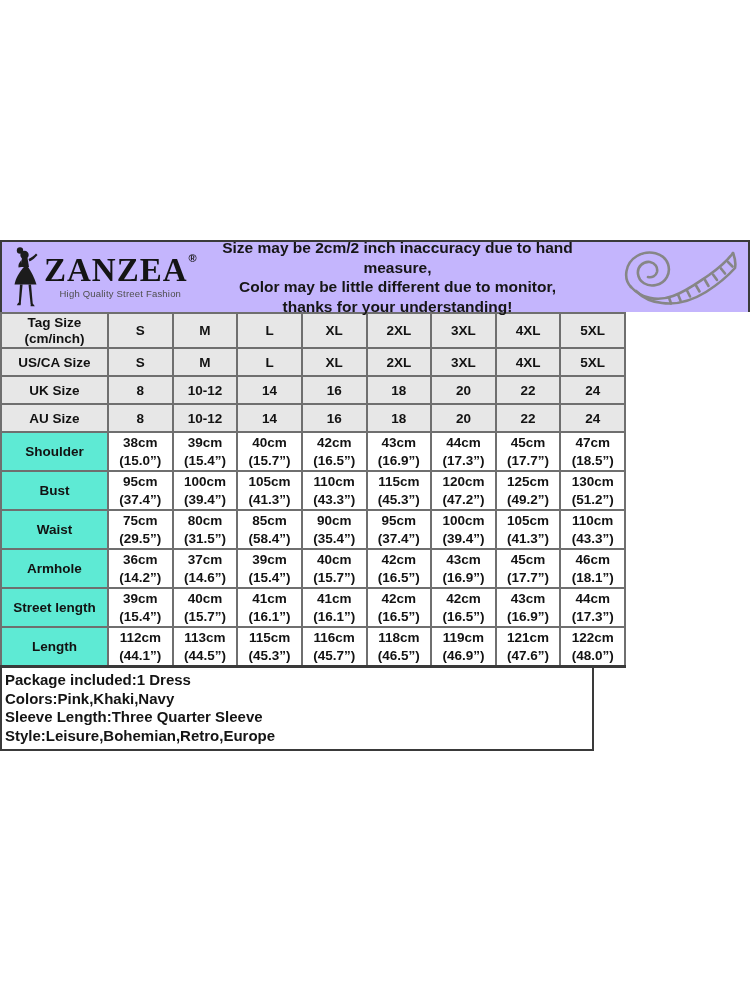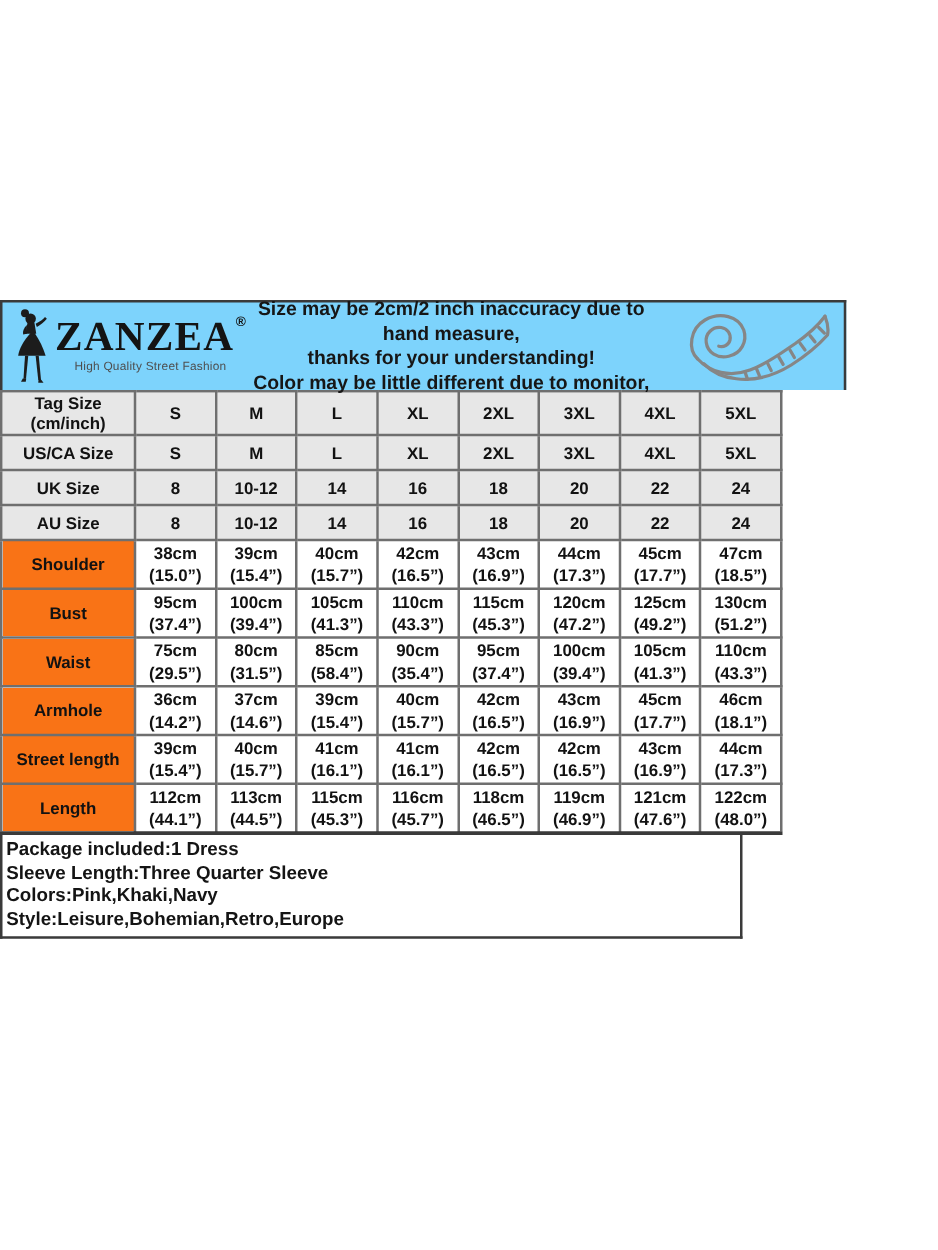"ZANZEA" .header-box { background: #7dd3fc -> #c4b5fd; width: 677px -> 750px }
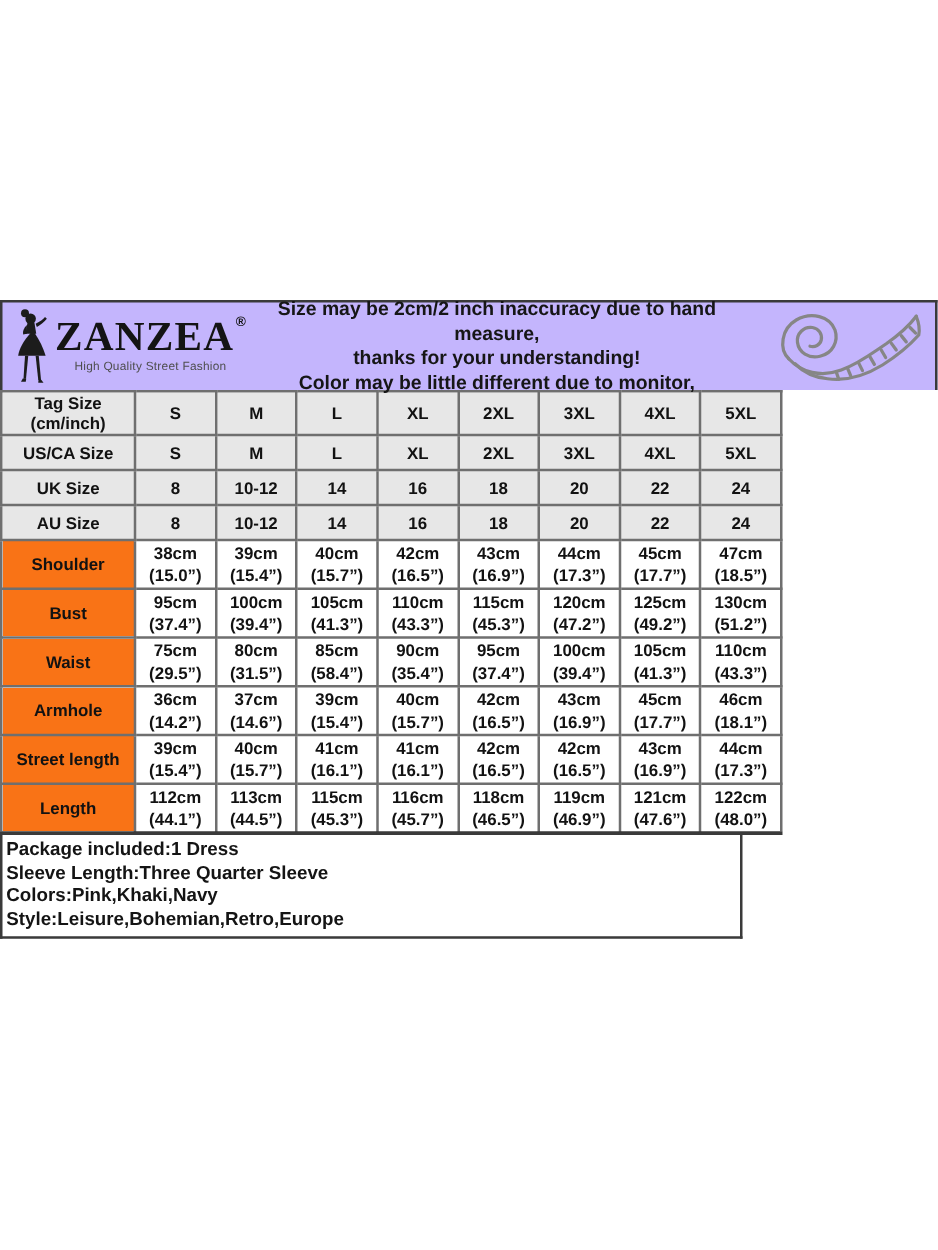"thanks for your understanding!" div { order: before "Color may be little different" -> after "Color may be little different" }
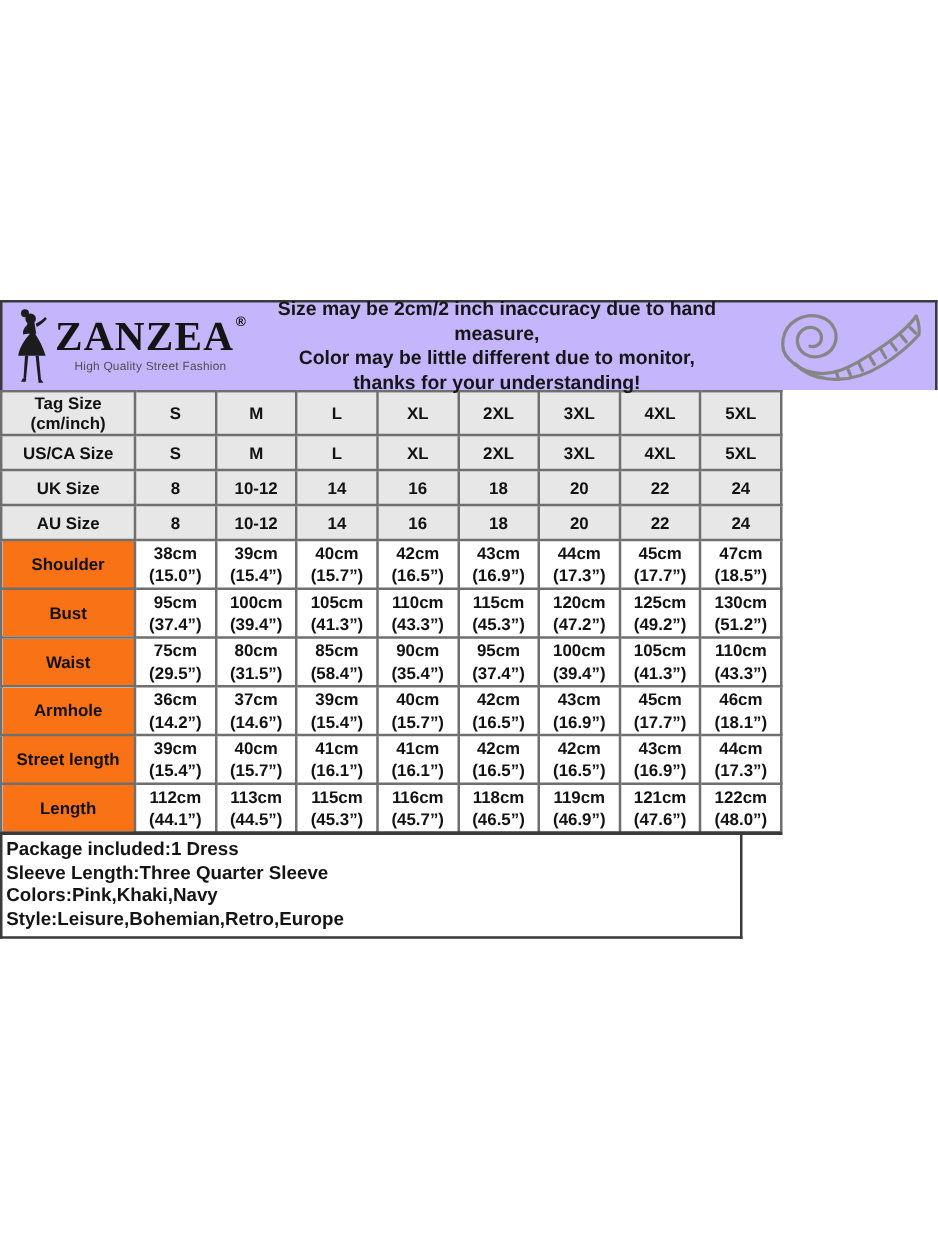"Shoulder" tr.measure-row td.label-cell { background: #f97316 -> #5eead4 }
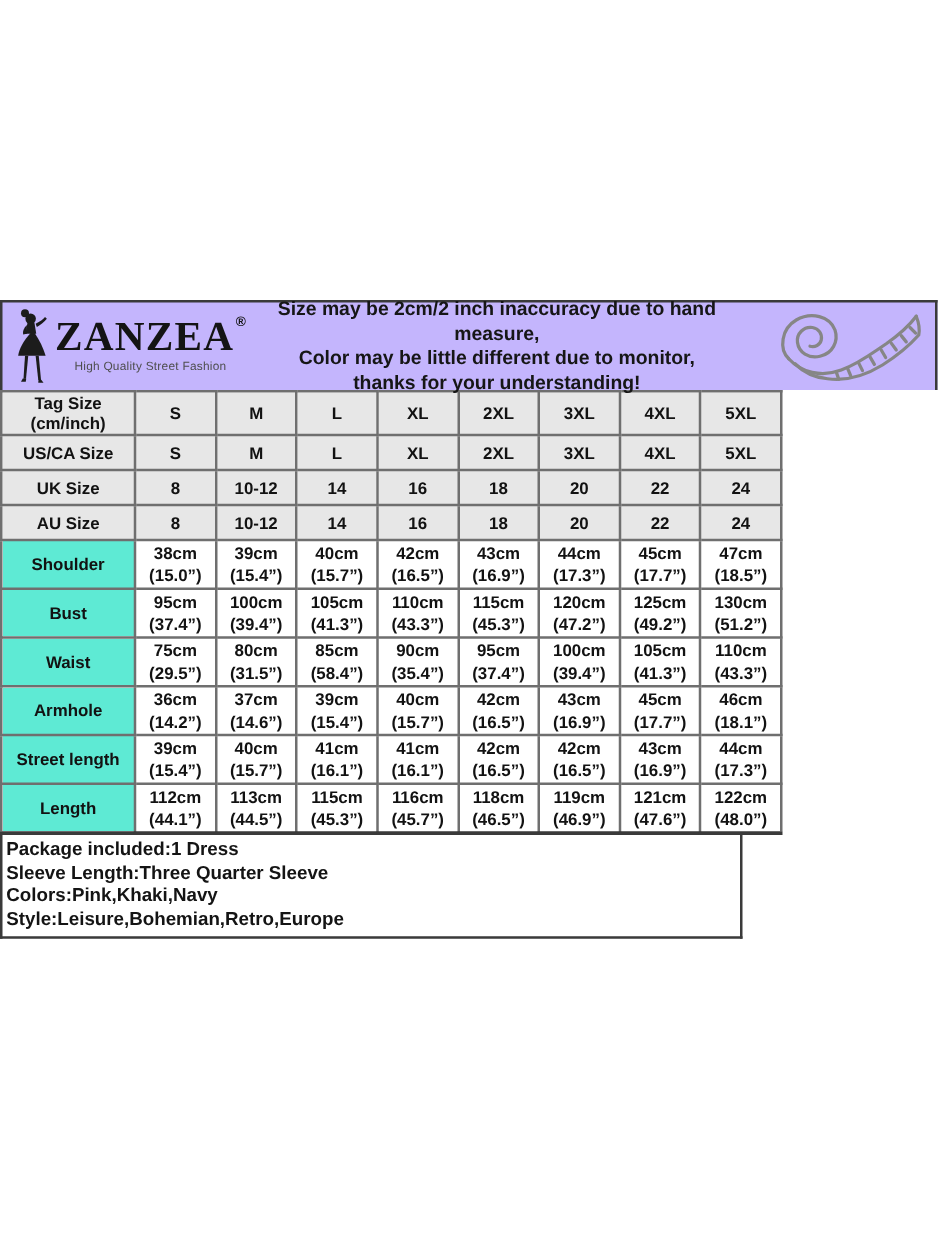"Sleeve Length:Three Quarter Sleeve" div.info-line { order: before "Colors:Pink,Khaki,Navy" -> after "Colors:Pink,Khaki,Navy" }
